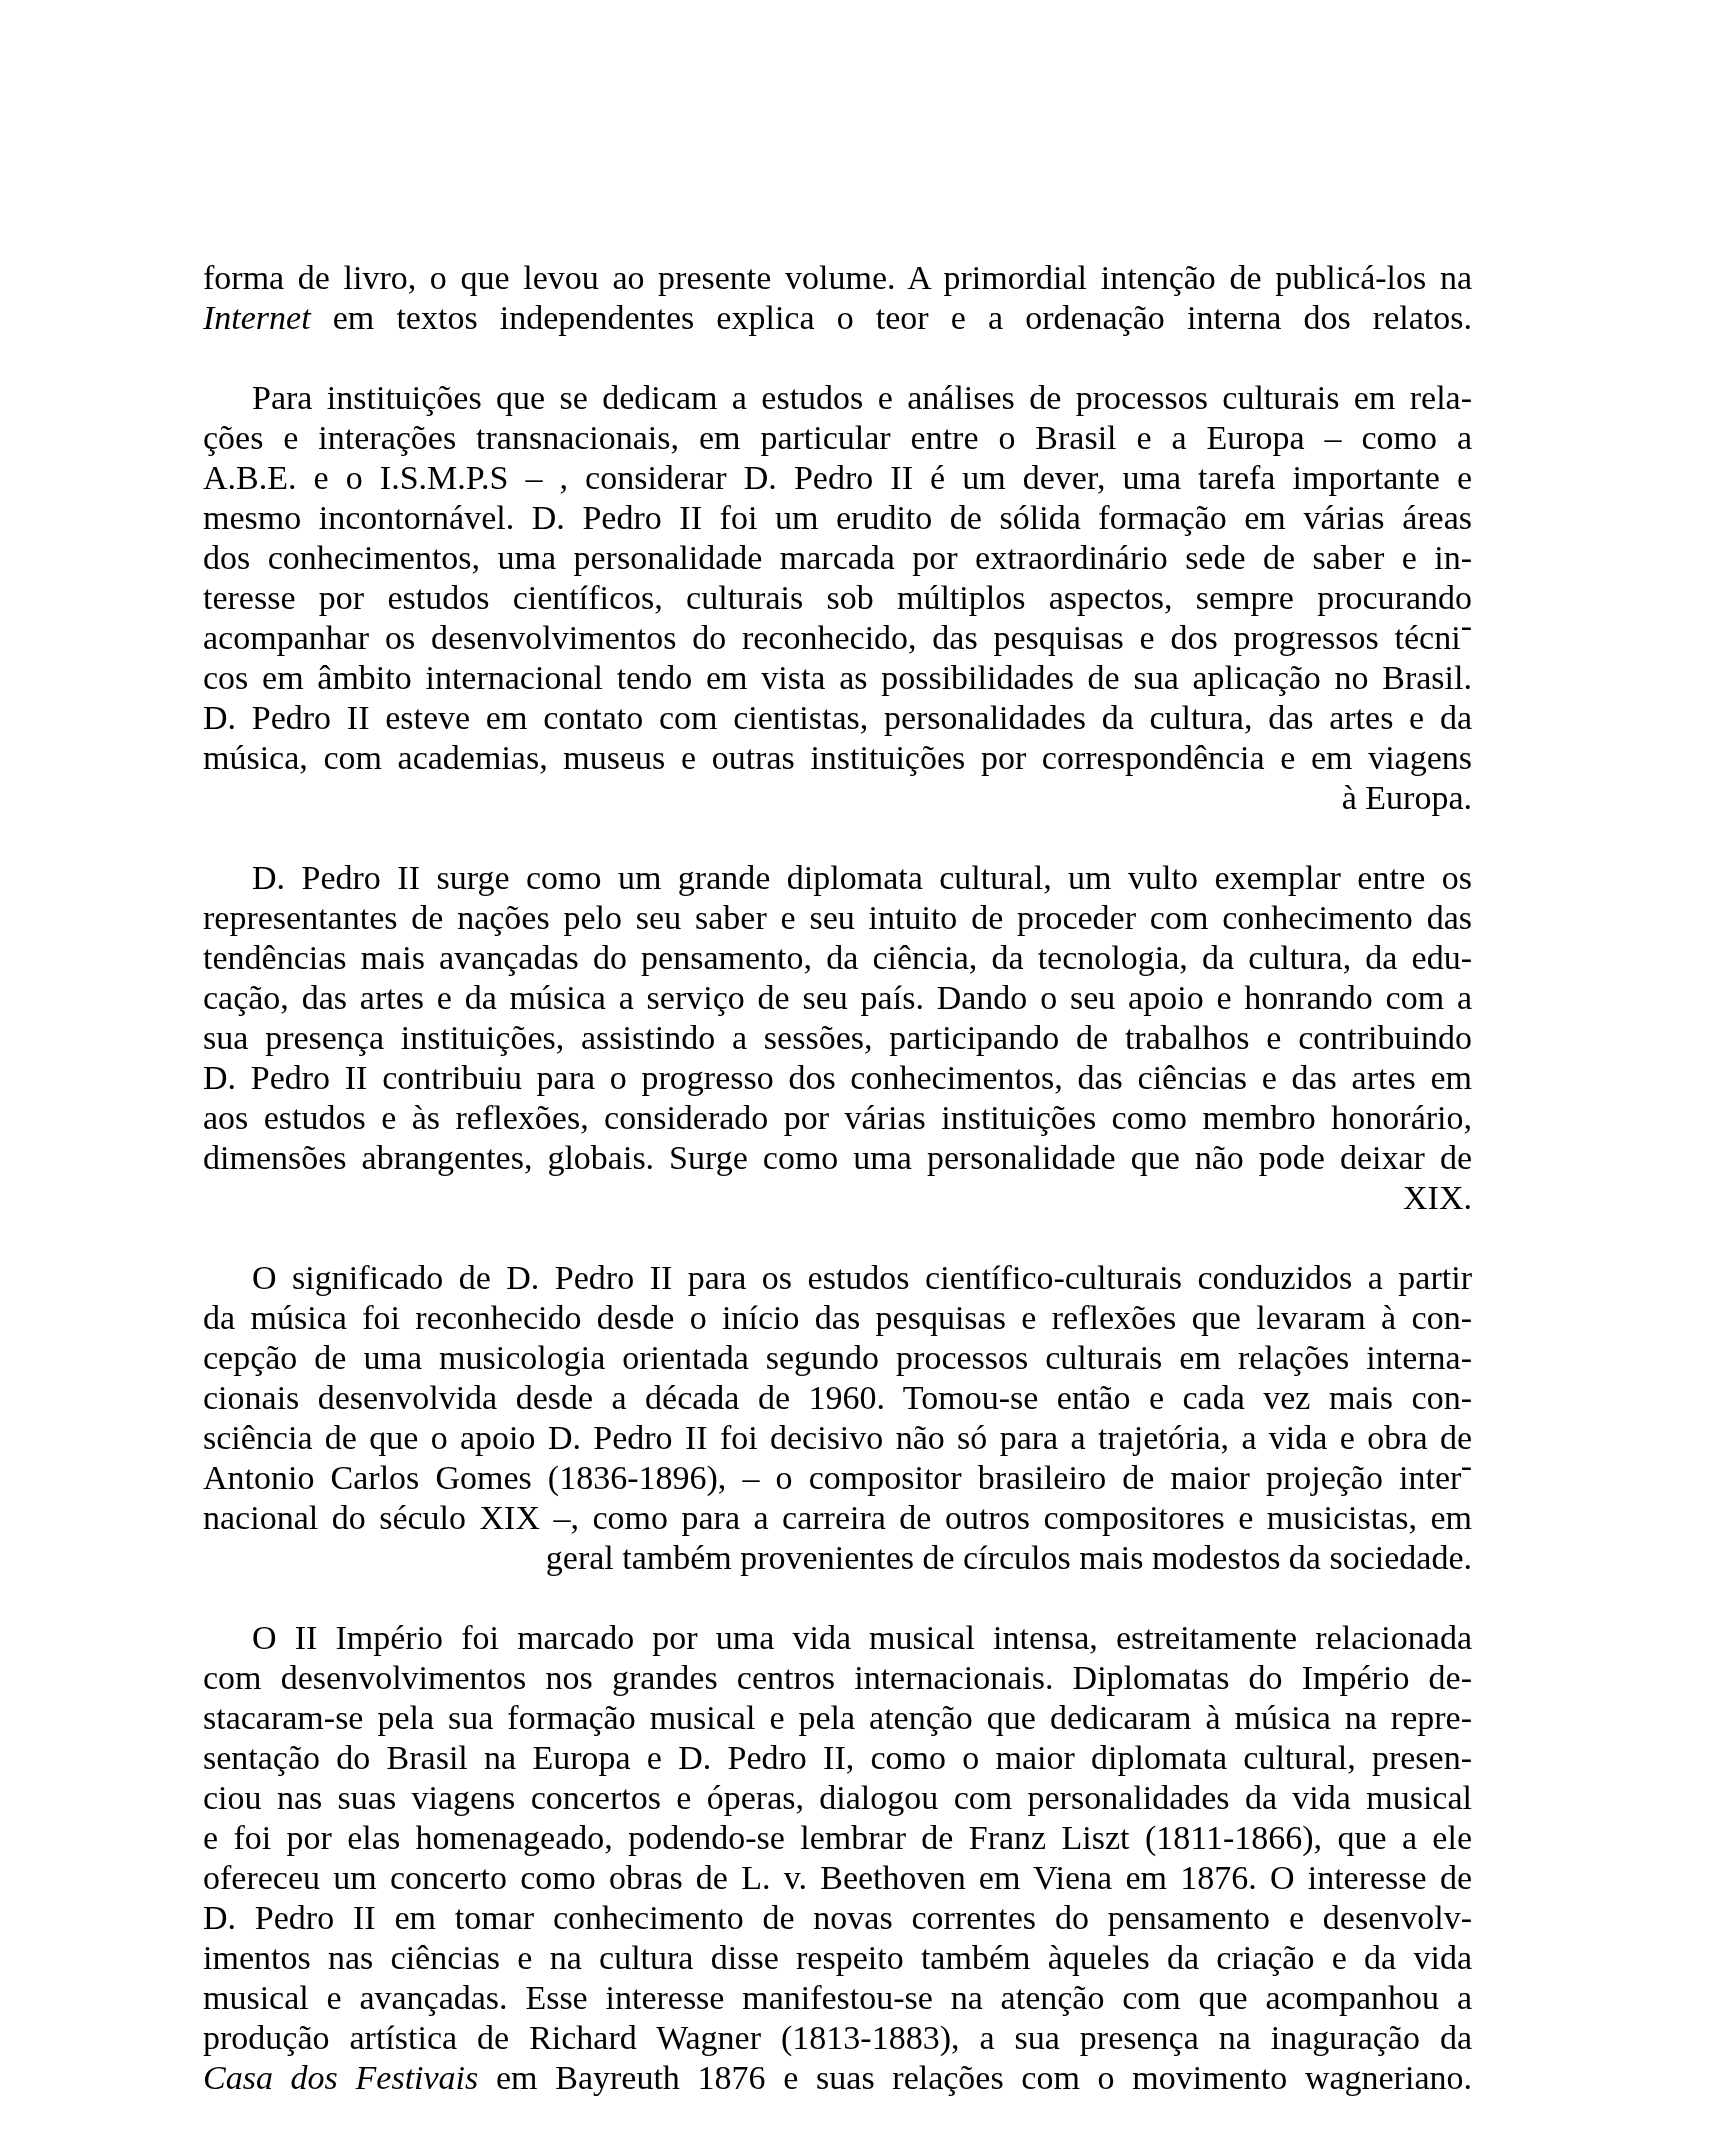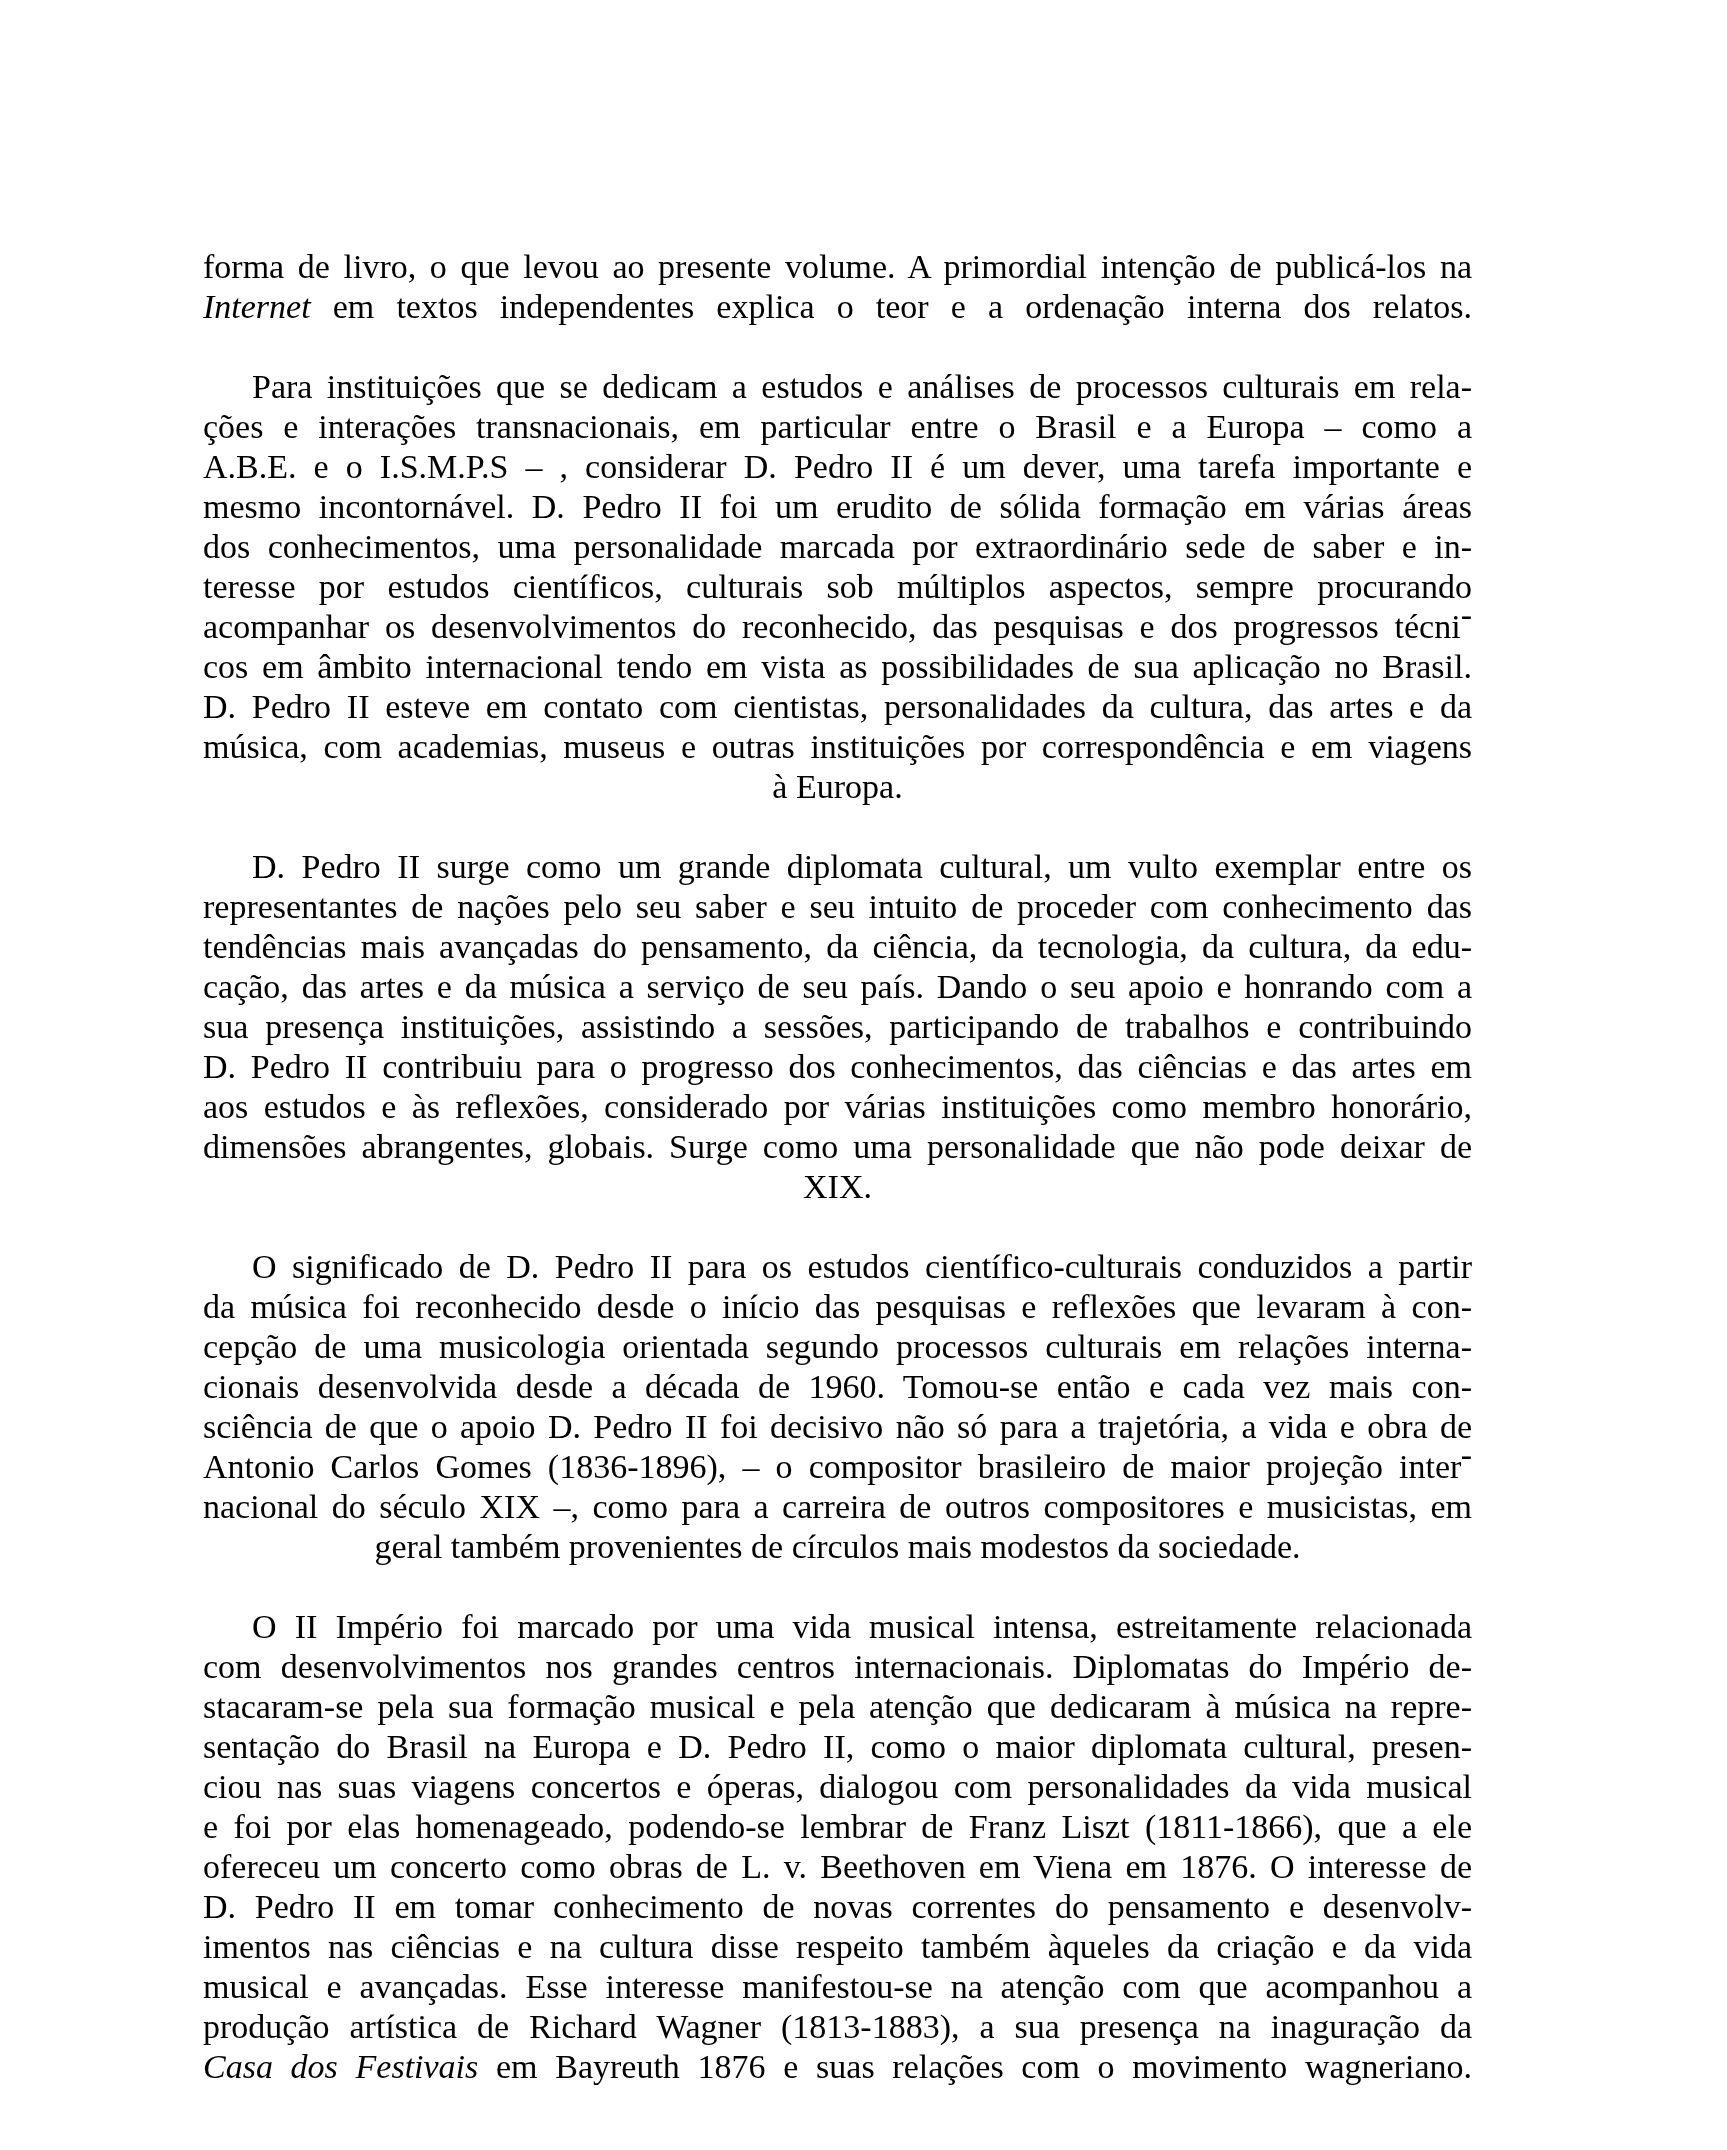"forma de livro, o que" .paragraph { margin: 0 0 40px 0 -> 11px 0 40px 0 }
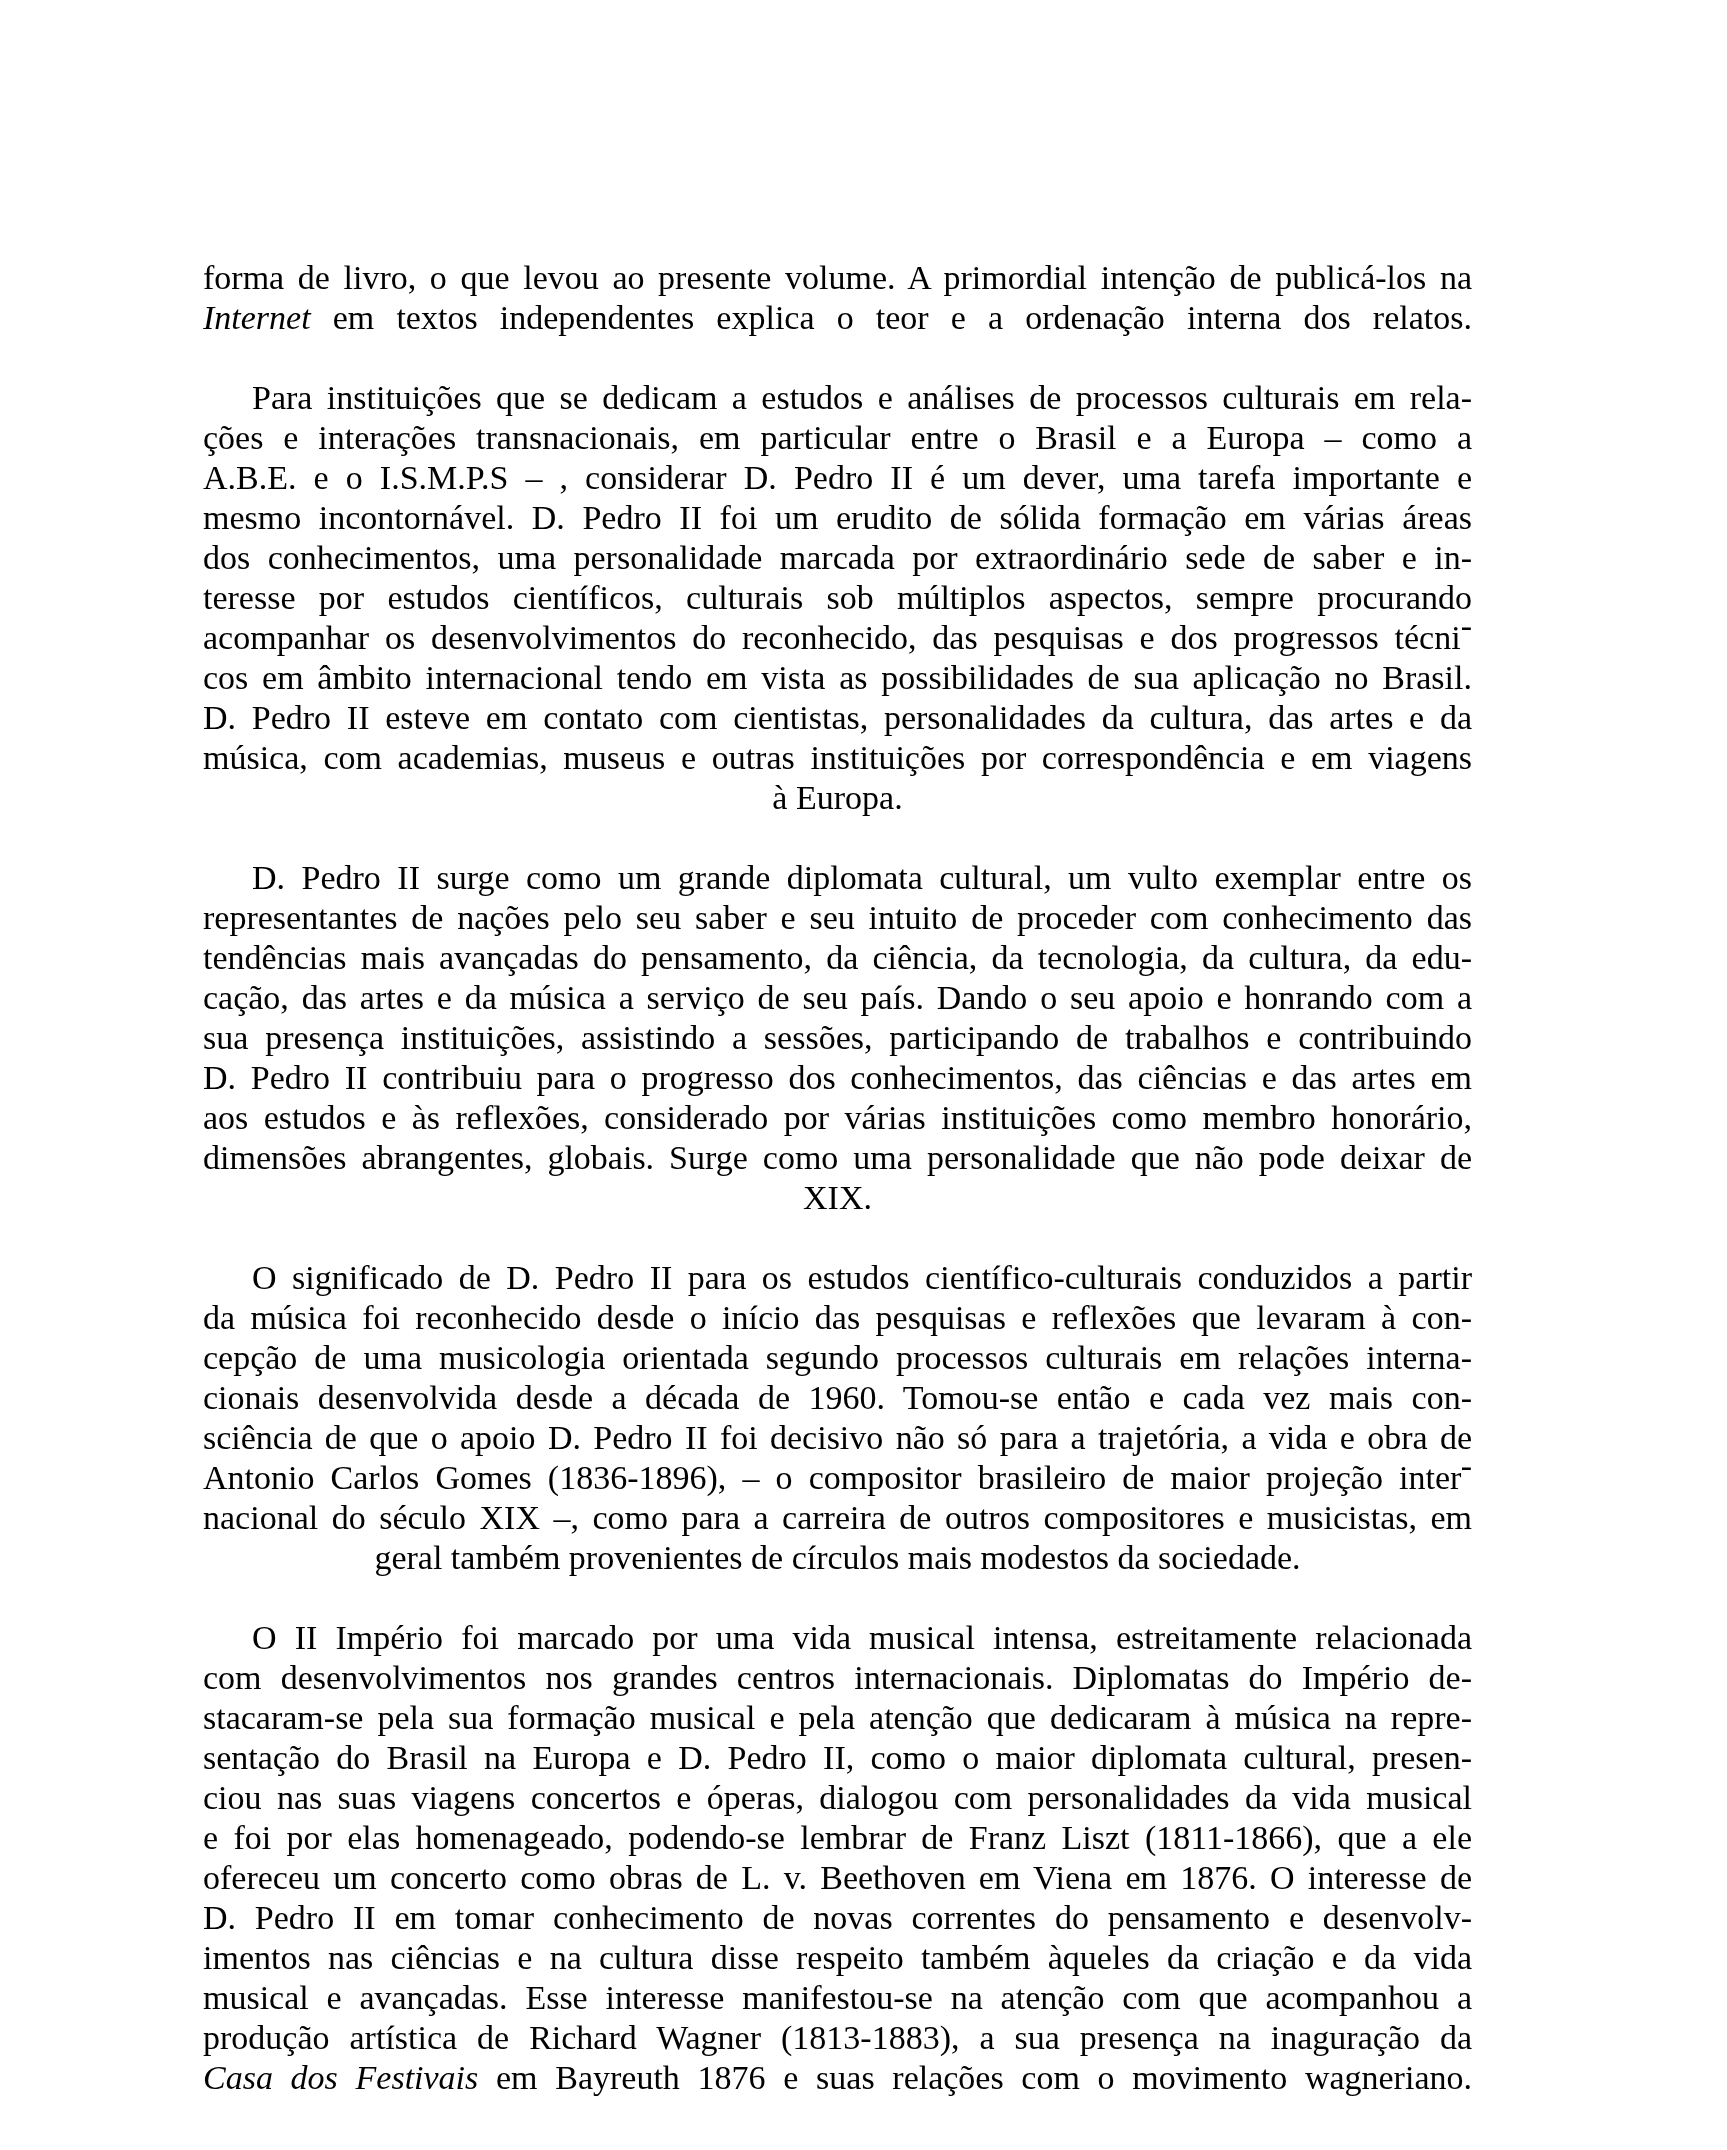"à Europa." .line { text-align: center -> right }
